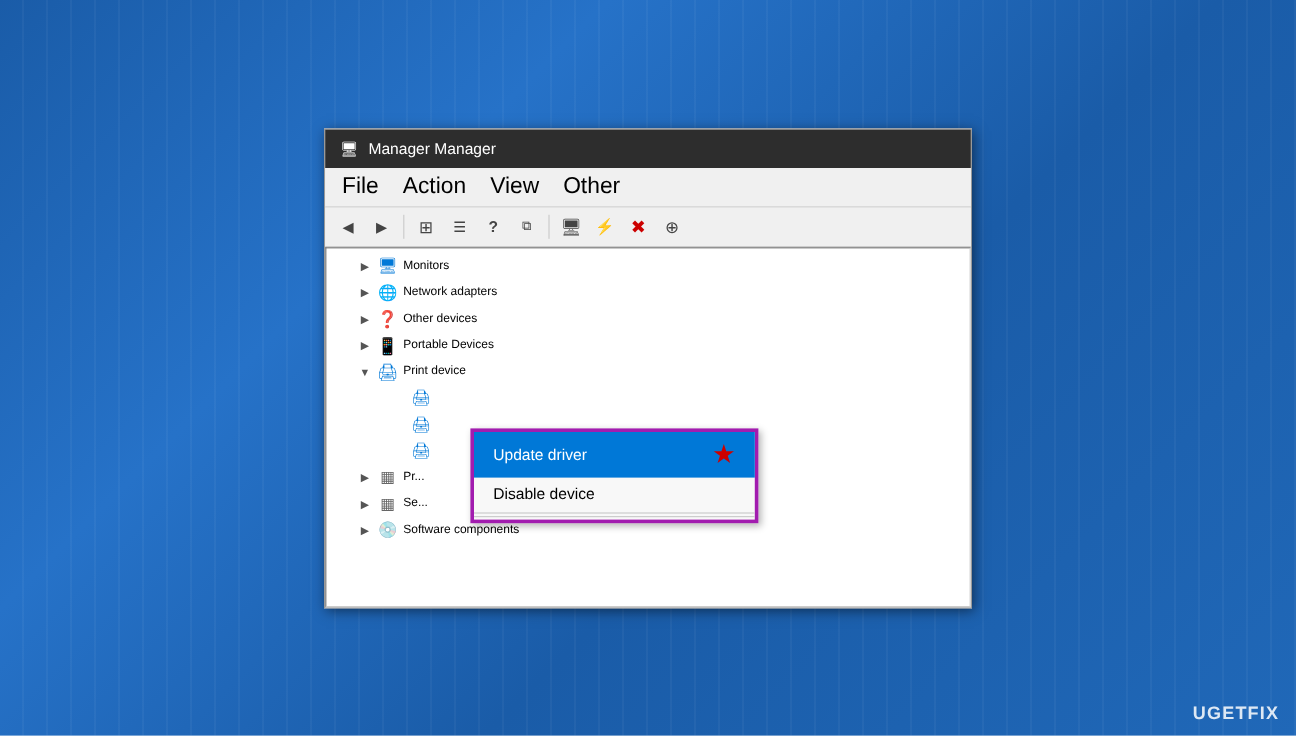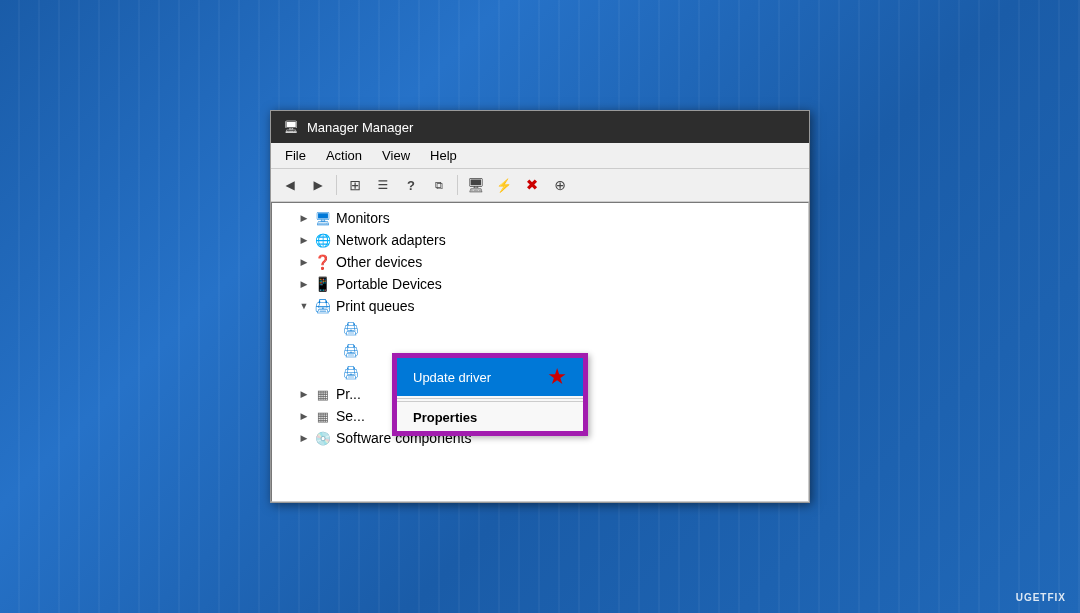"File" .menu-bar { font-size: 13px -> 19px }
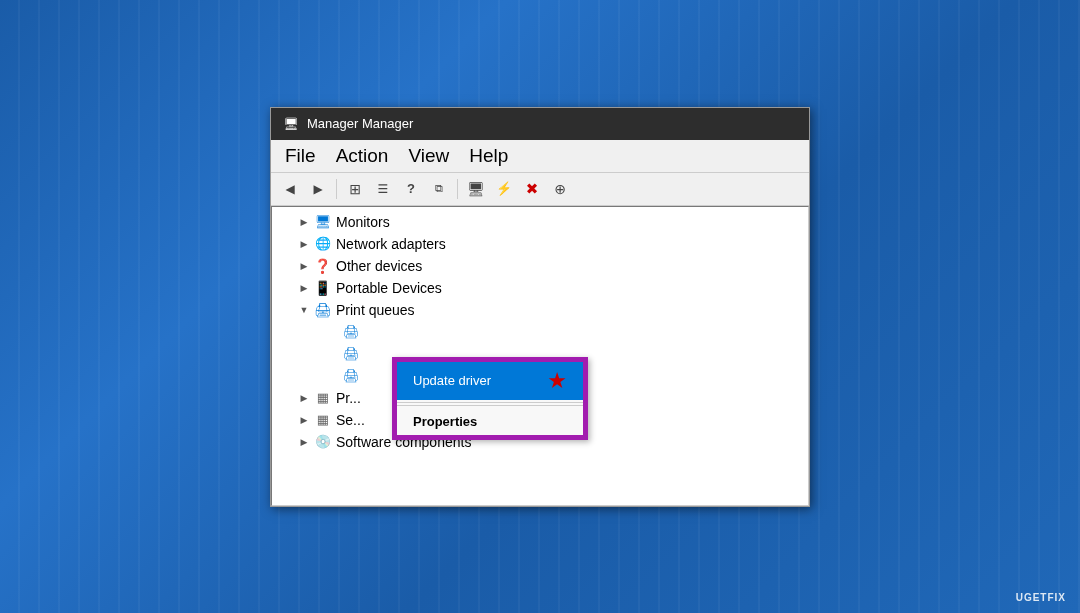"Help" div.menu-item { text: Help -> Other }
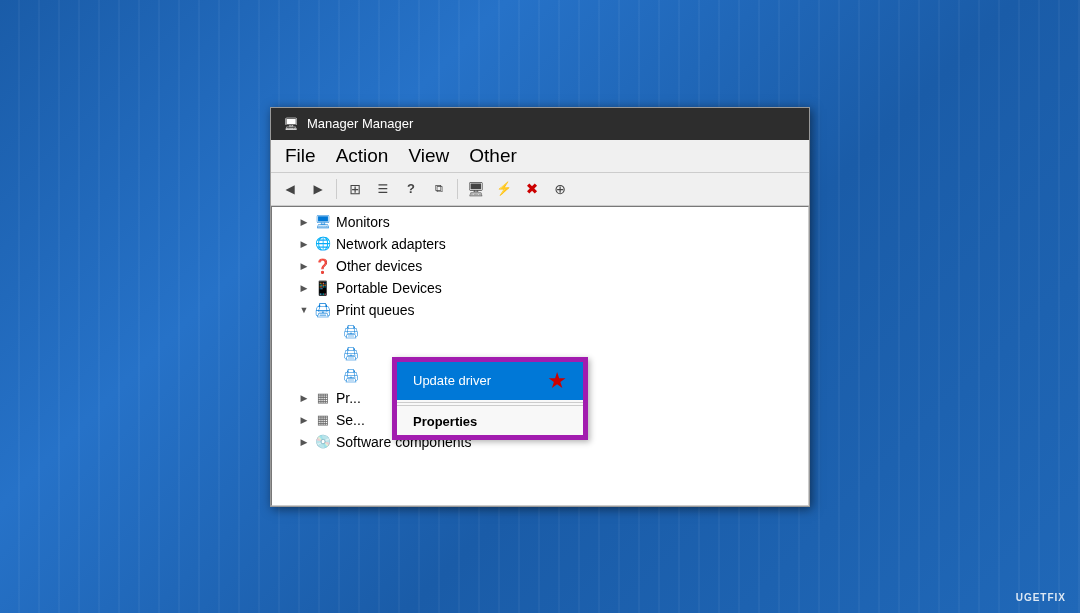"Monitors" .tree-label { font-size: 14px -> 10px }
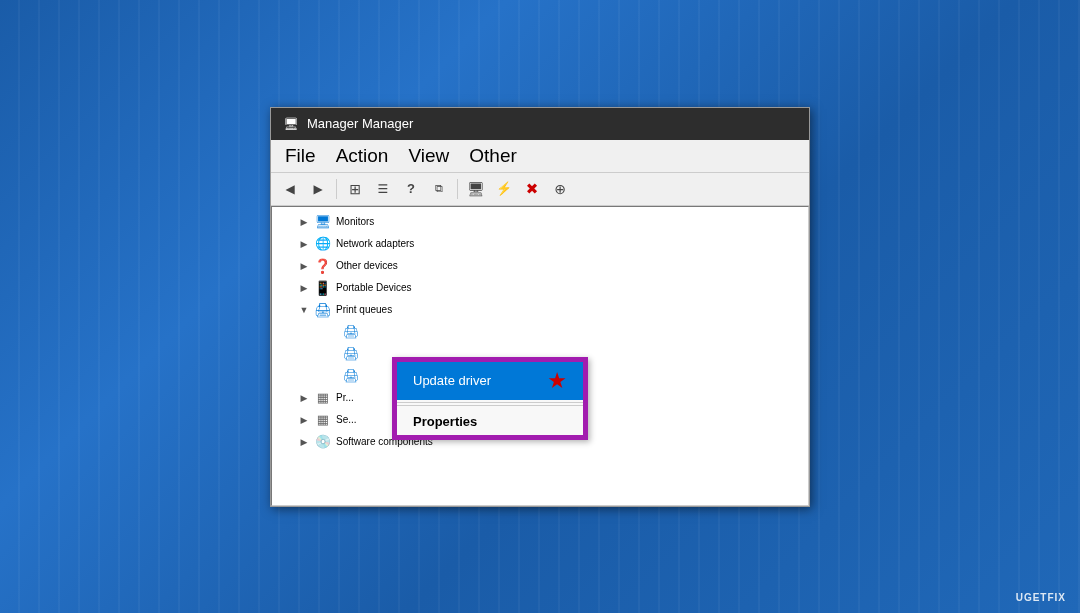"Print queues" span.tree-label { text: queues -> device }
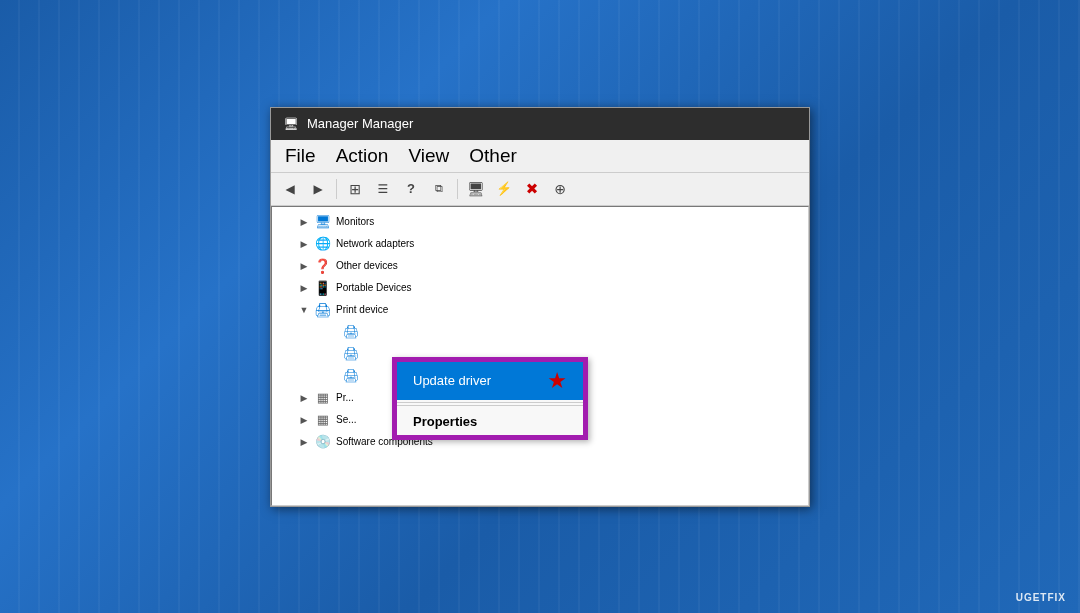"Update driver" .context-menu { border: 5px solid #a21caf -> 3px solid #a21caf; width: 196px -> 240px }
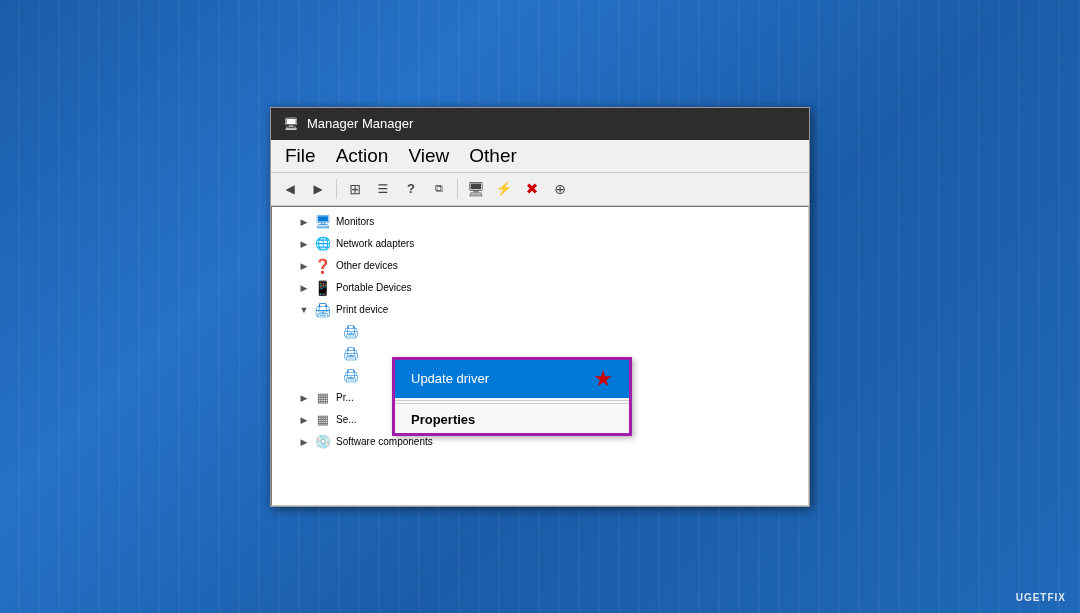"Disable device" div.ctx-item { html: none -> <div> <span>Disable device</span> </div> }
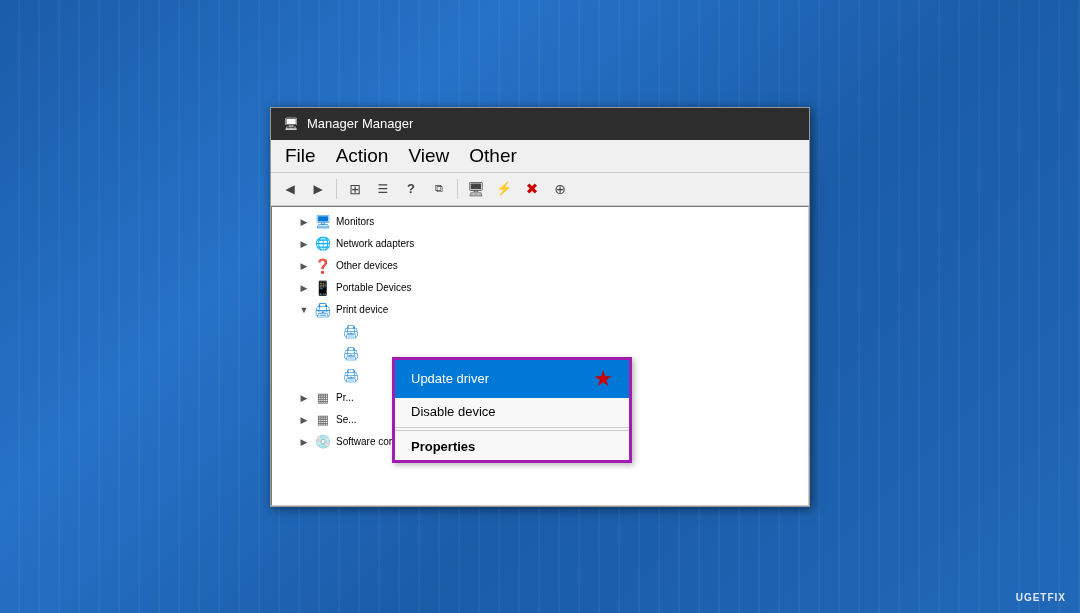"Properties" div.ctx-item { html: <div> <span>Properties</span> </div> -> none }
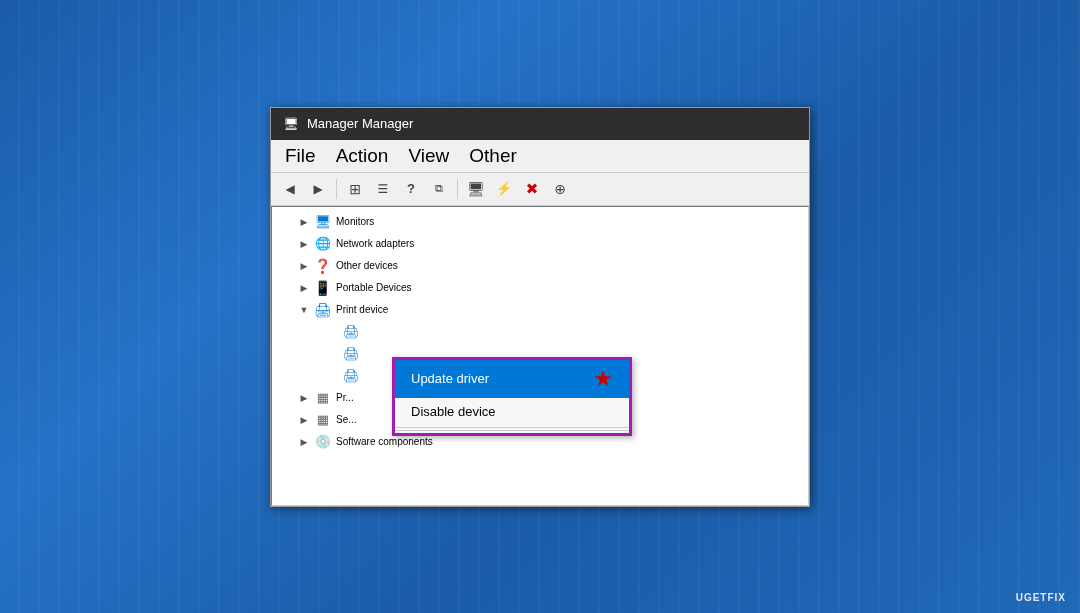"UGETFIX" .watermark { font-size: 10px -> 15px }
